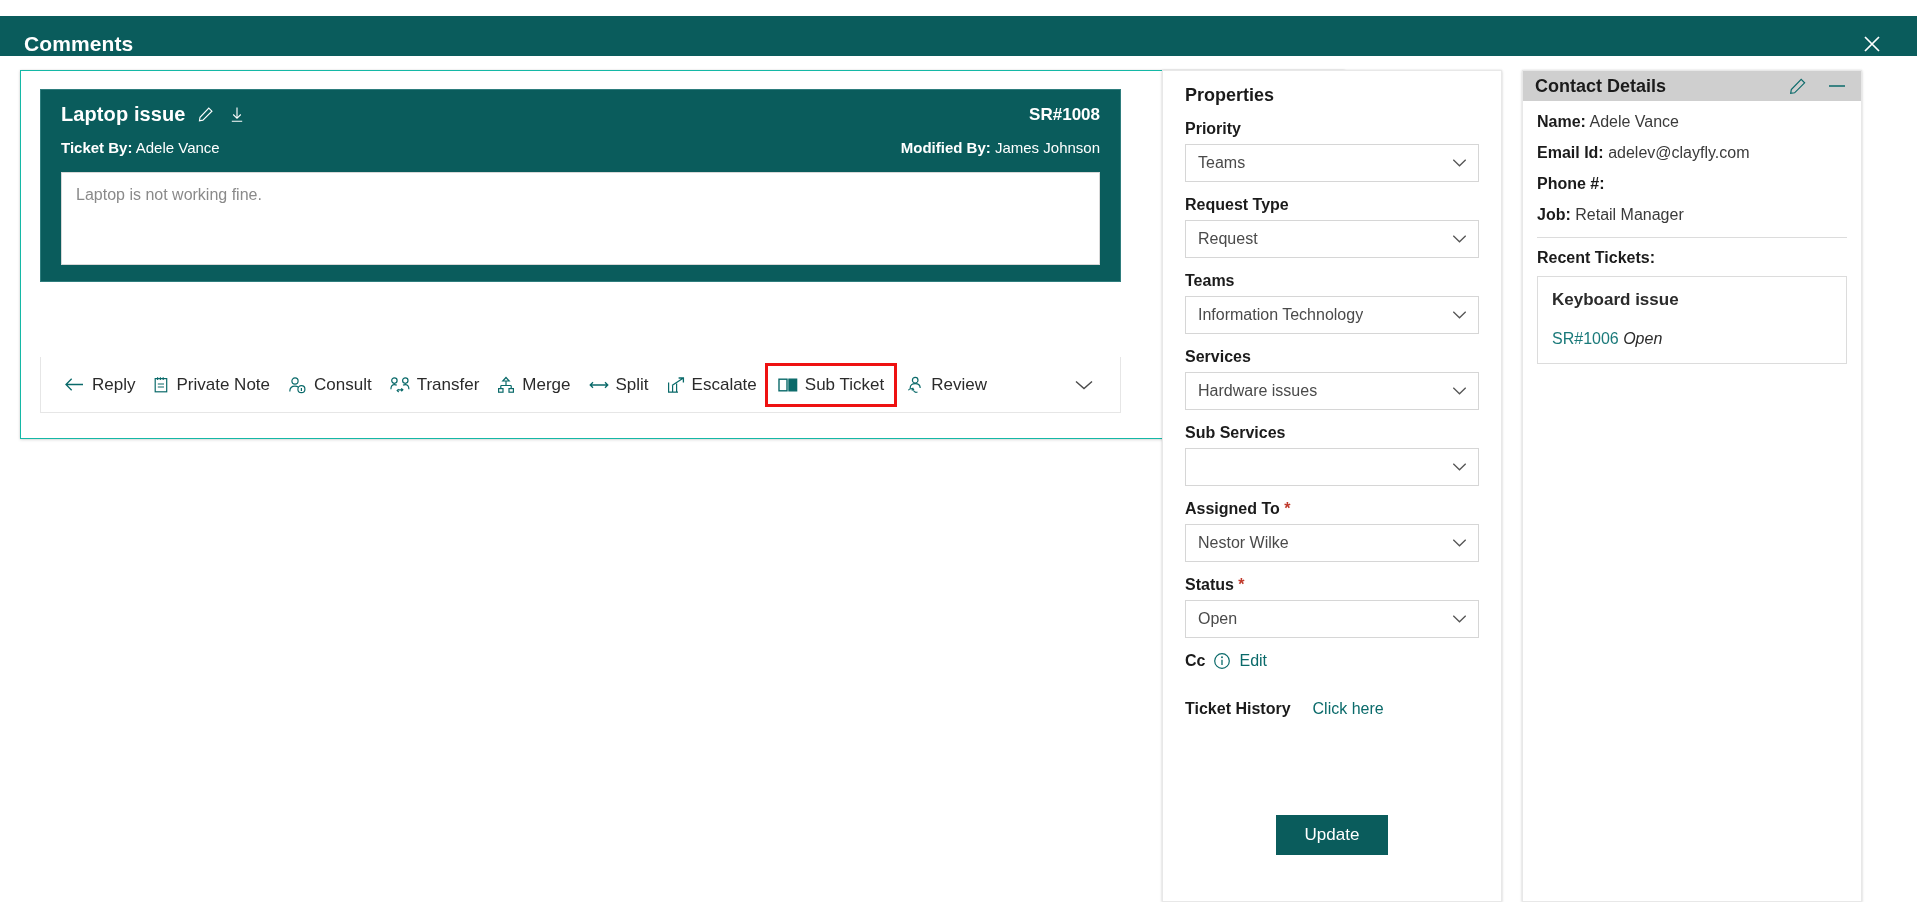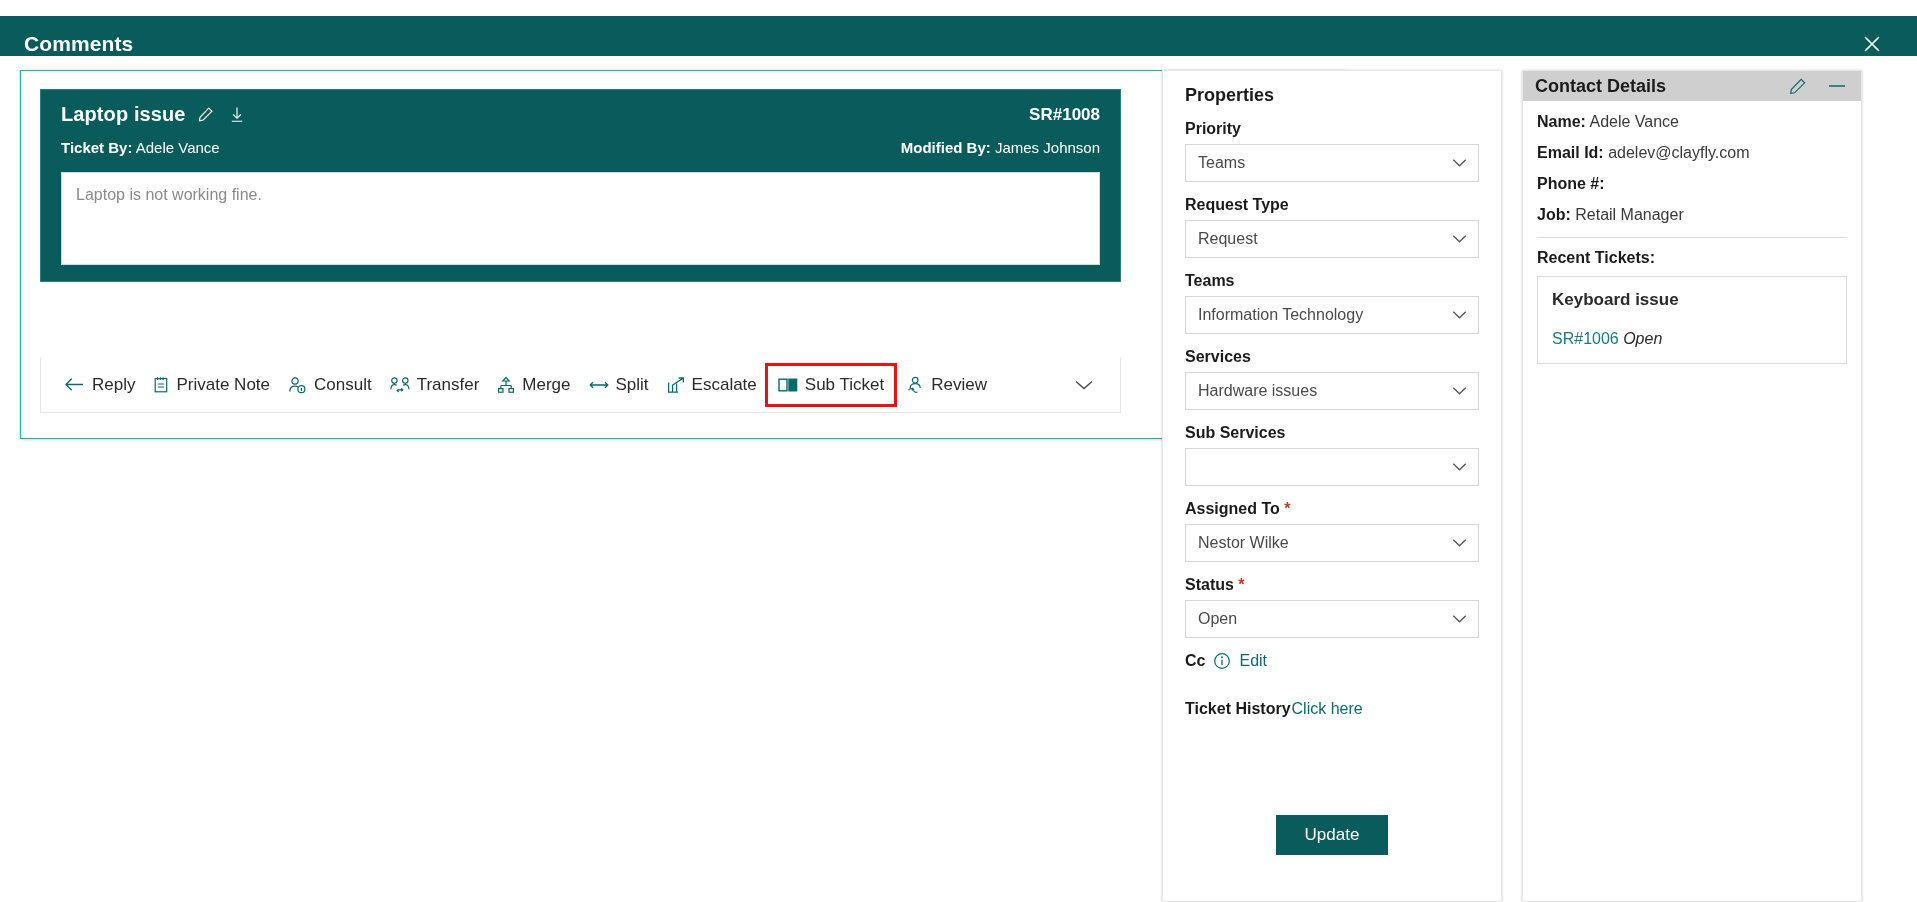"Ticket History" .hist-row { gap: 1px -> 22px }
